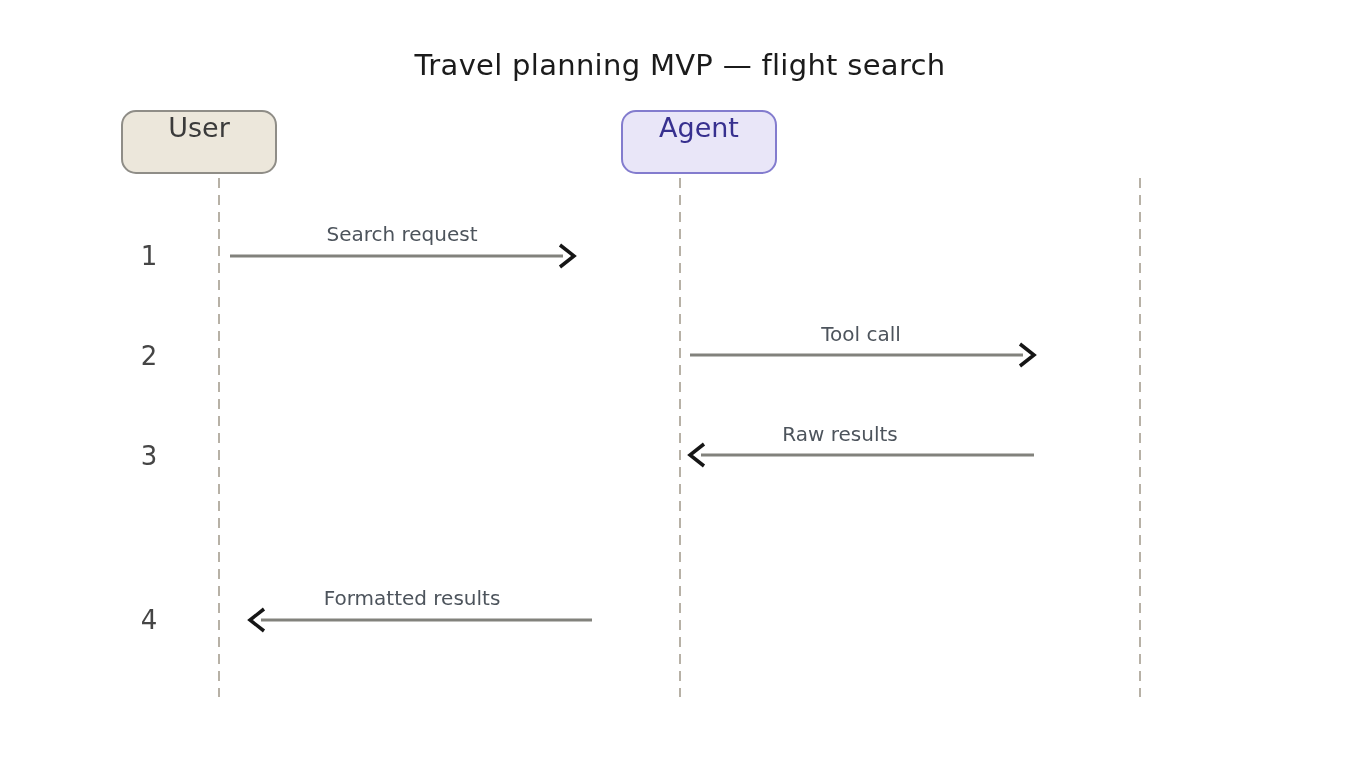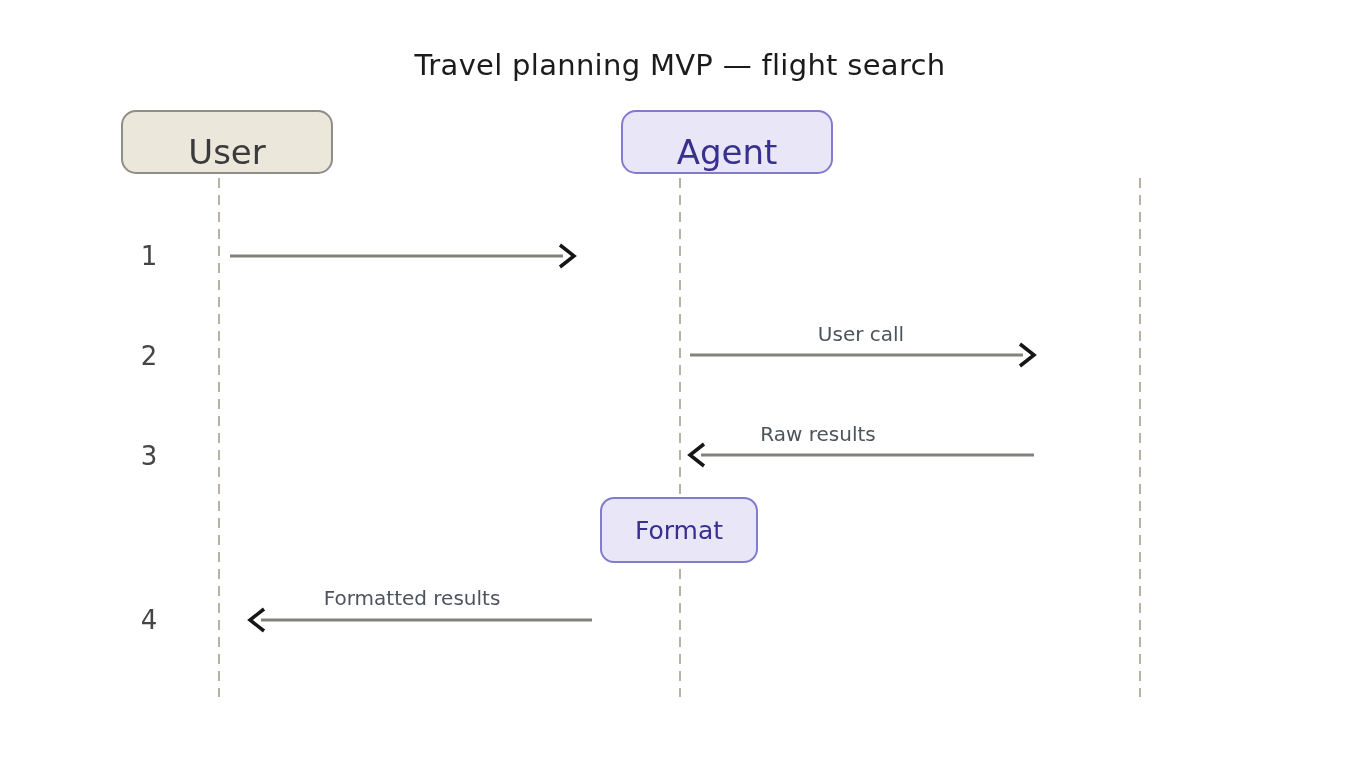"User" .actor { align-items: flex-end -> flex-start; font-size: 34px -> 27px; width: 212px -> 156px }
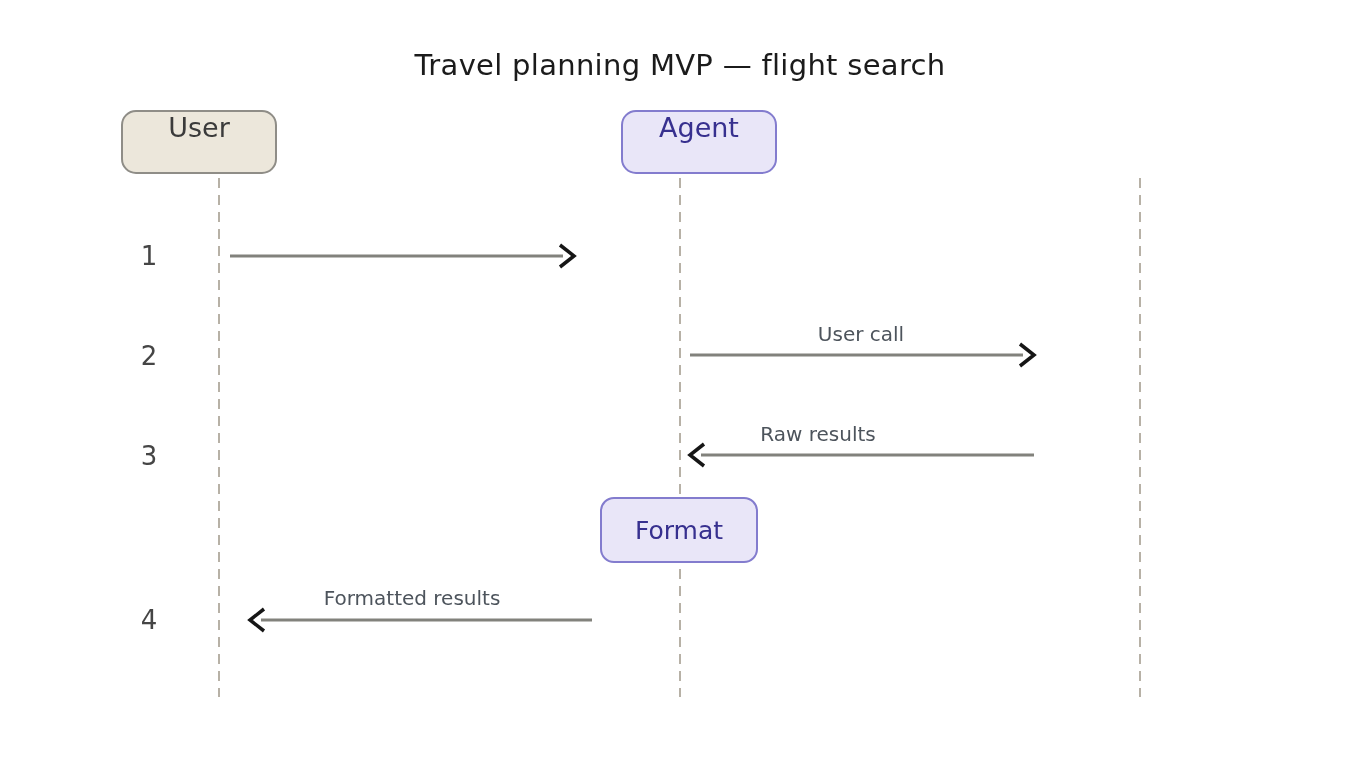"Search request" div.msg-label { html: none -> <div>Search request</div> }
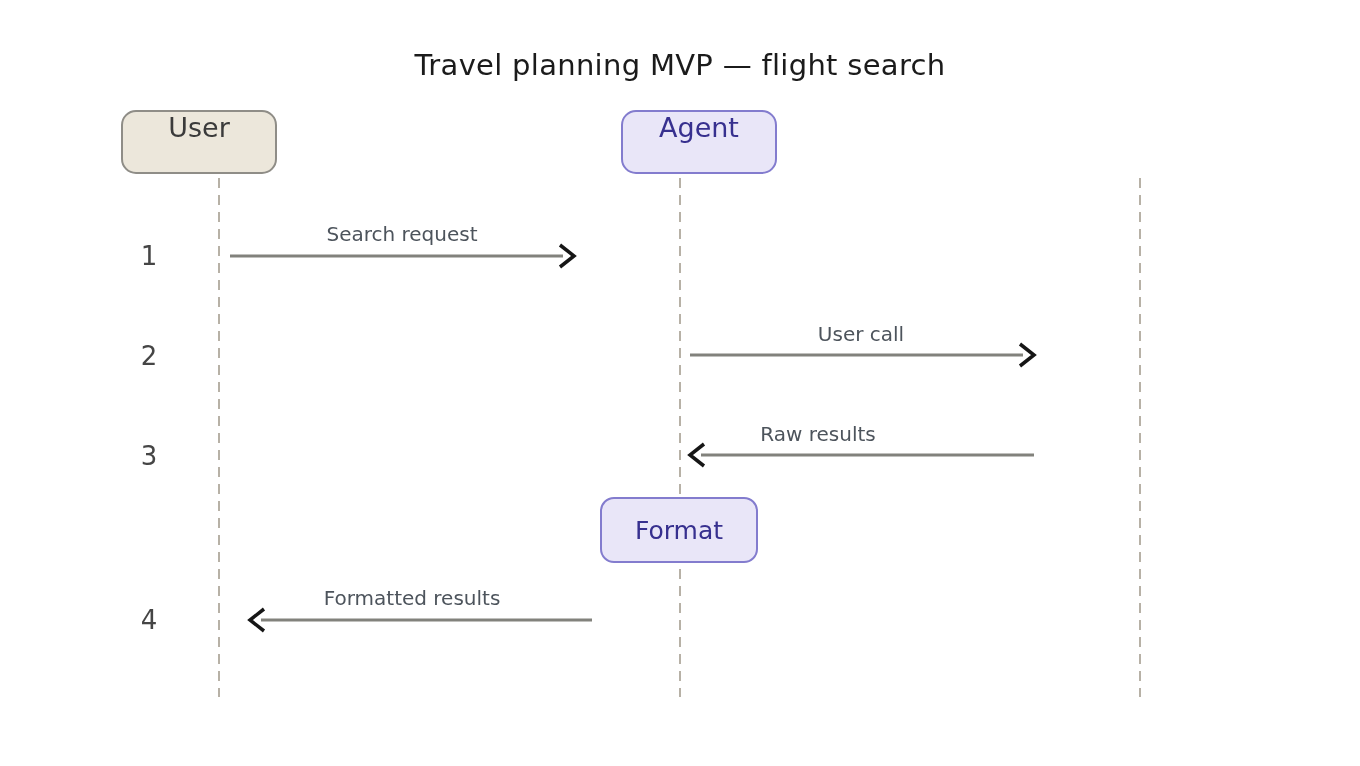"User call" div.msg-label { text: User -> Tool }
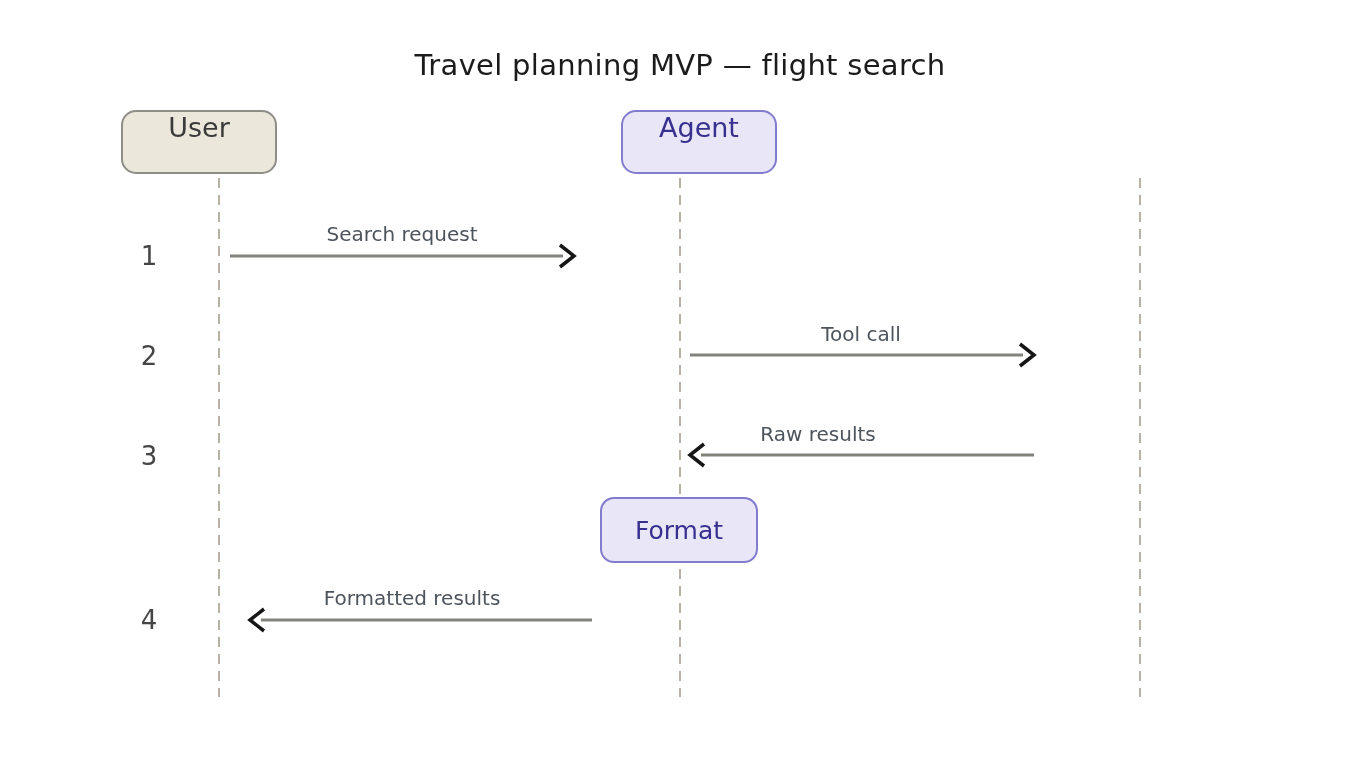"Raw results" .lb3 { left: 658px -> 680px }
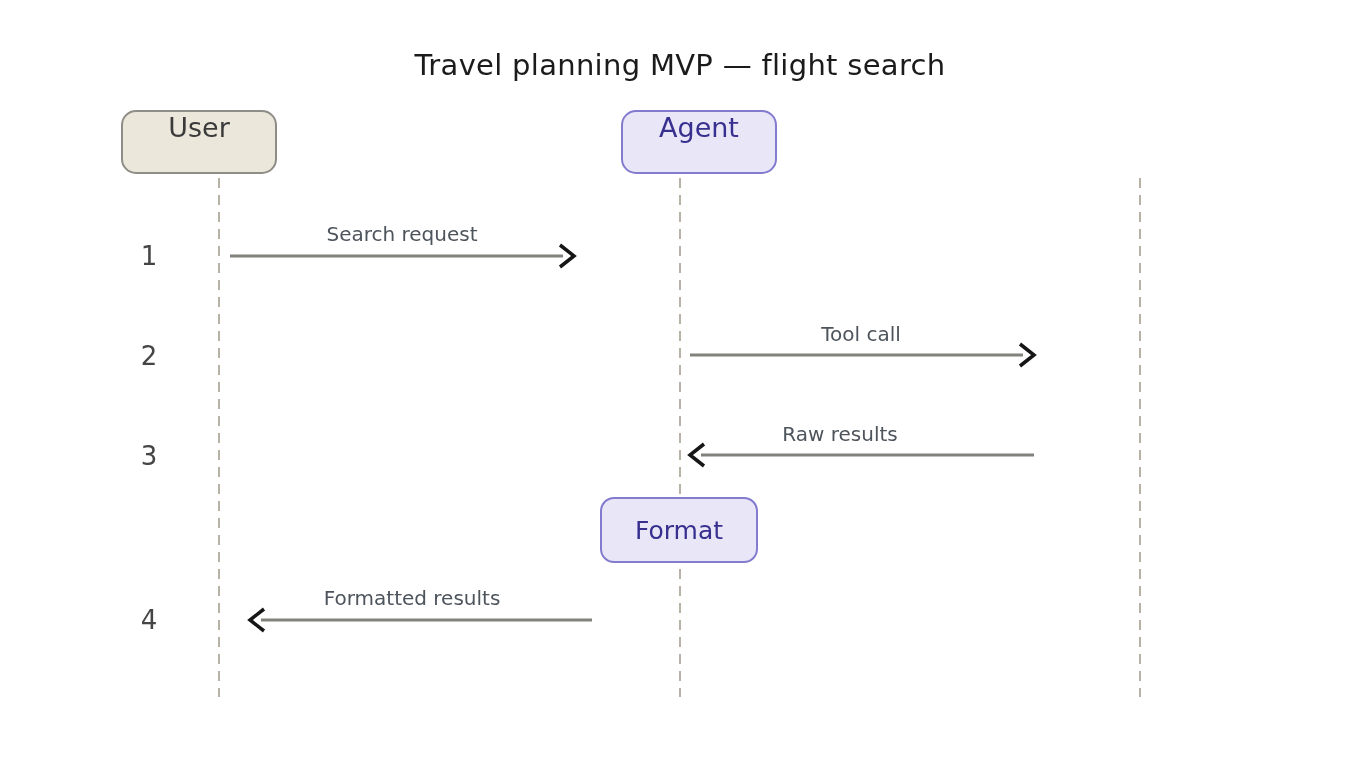"Format" div.self-box { html: <div> <span>Format</span> </div> -> none }
